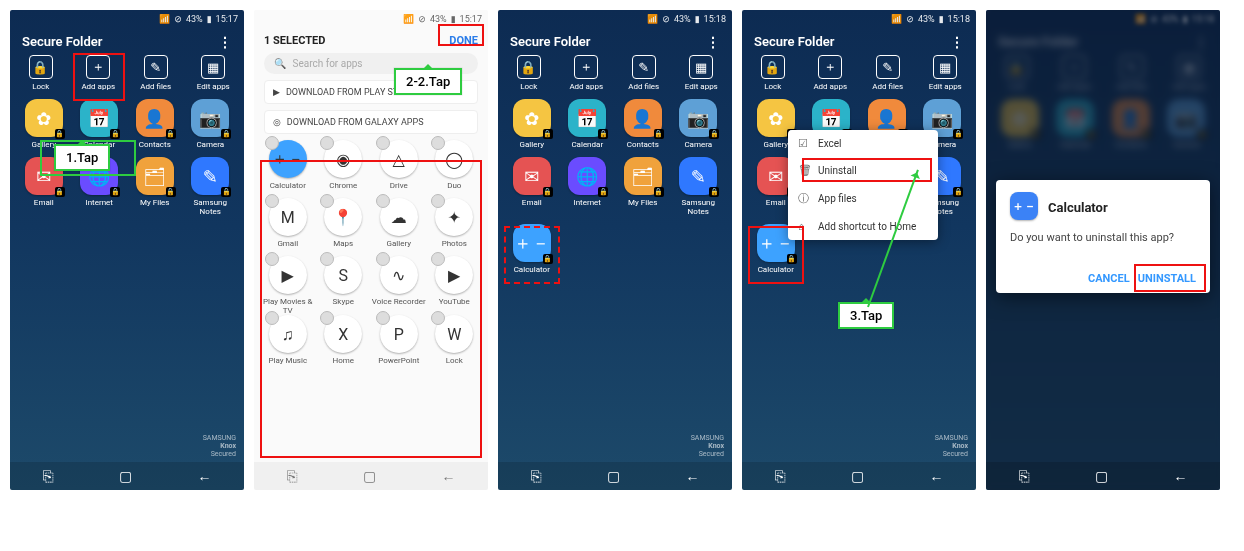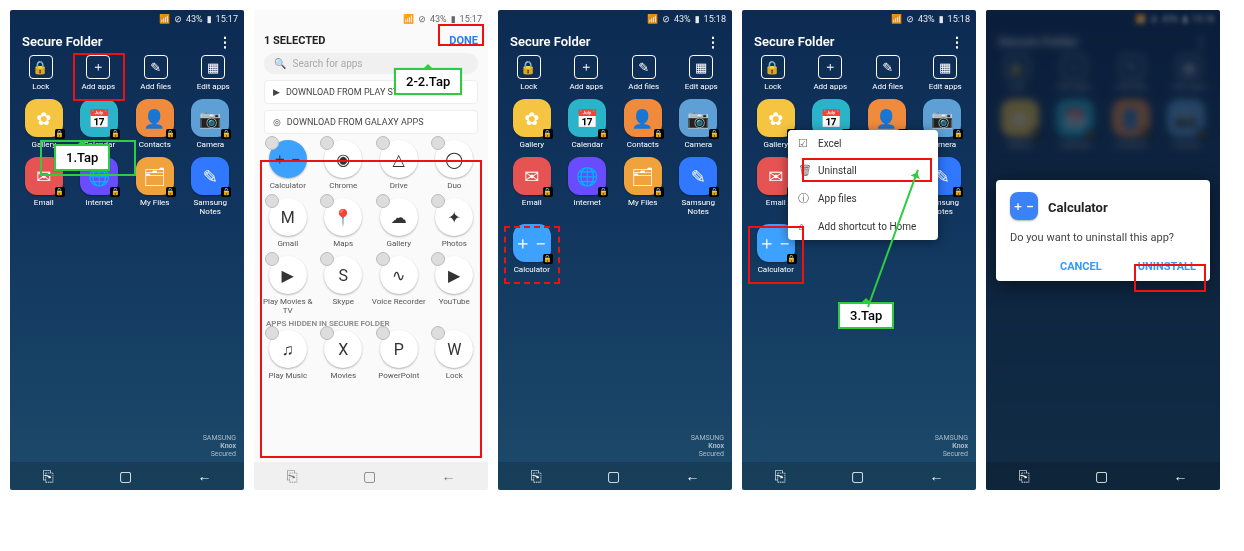"Do you want to uninstall" .dialog .dmsg { margin-bottom: 16px -> 28px }
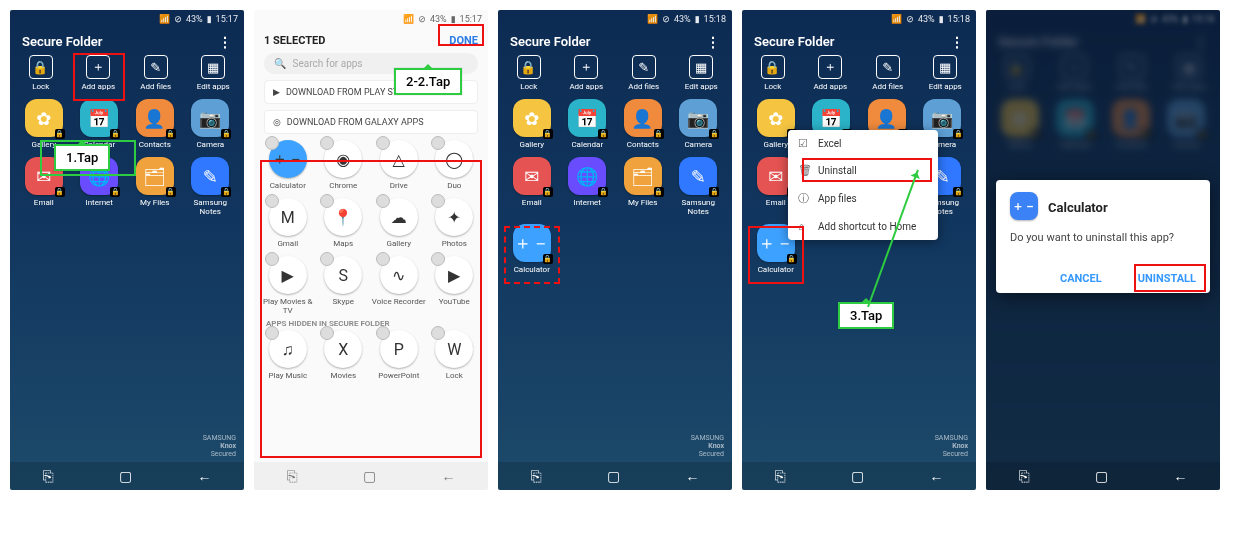"CANCEL" .dialog .dbtns { gap: 36px -> 8px }
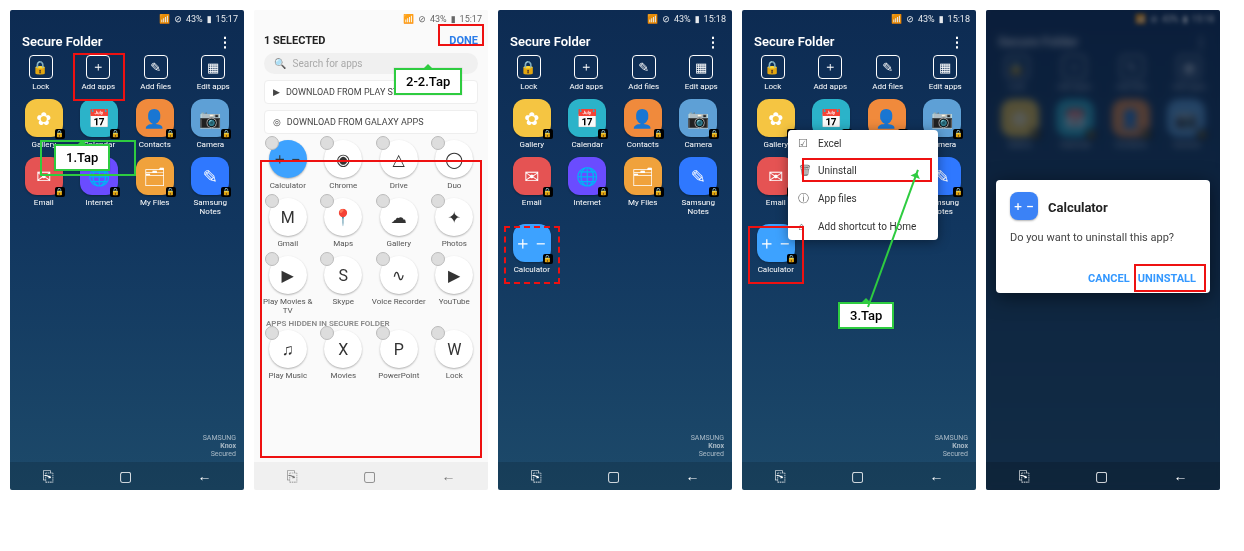"APPS HIDDEN IN SECURE FOLDER" div.section-label { html: <div>APPS HIDDEN IN SECURE FOLDER</div> -> none }
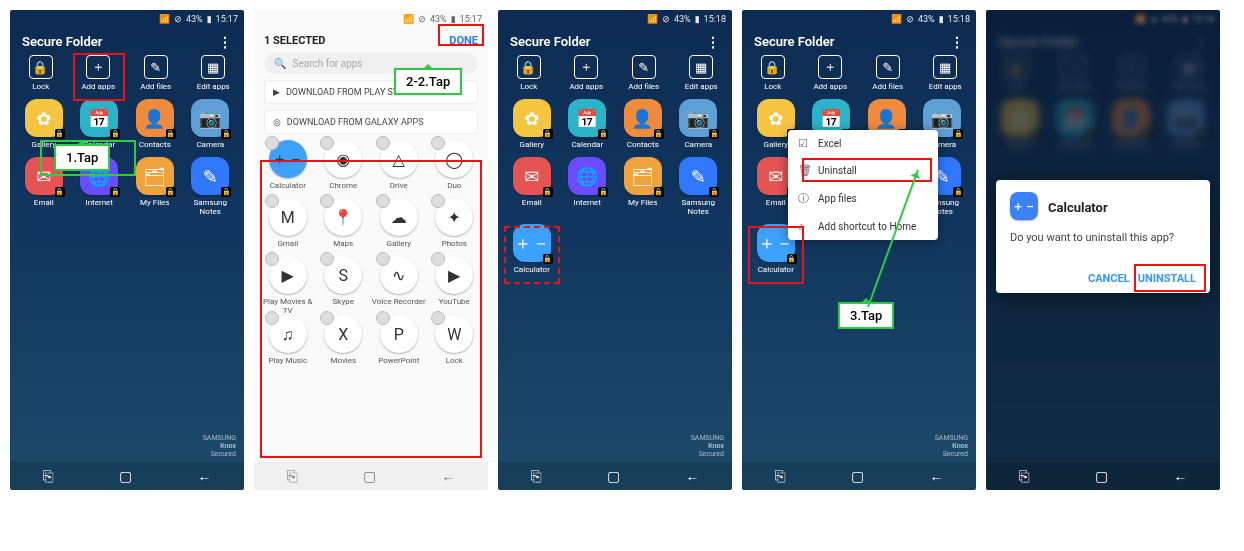"Movies" span { text: Movies -> Home }
